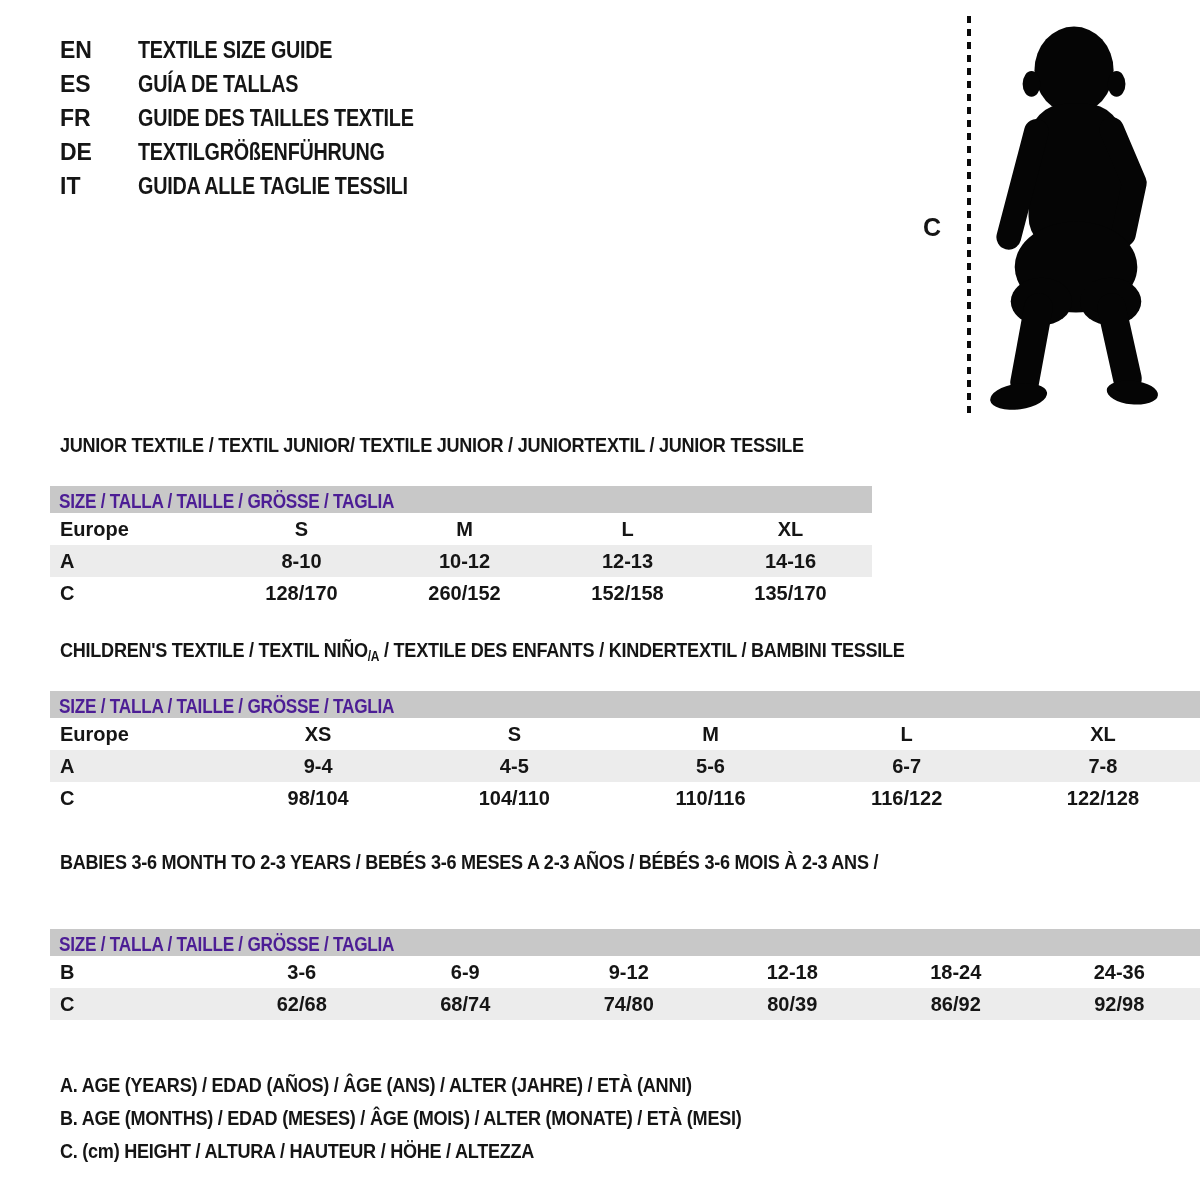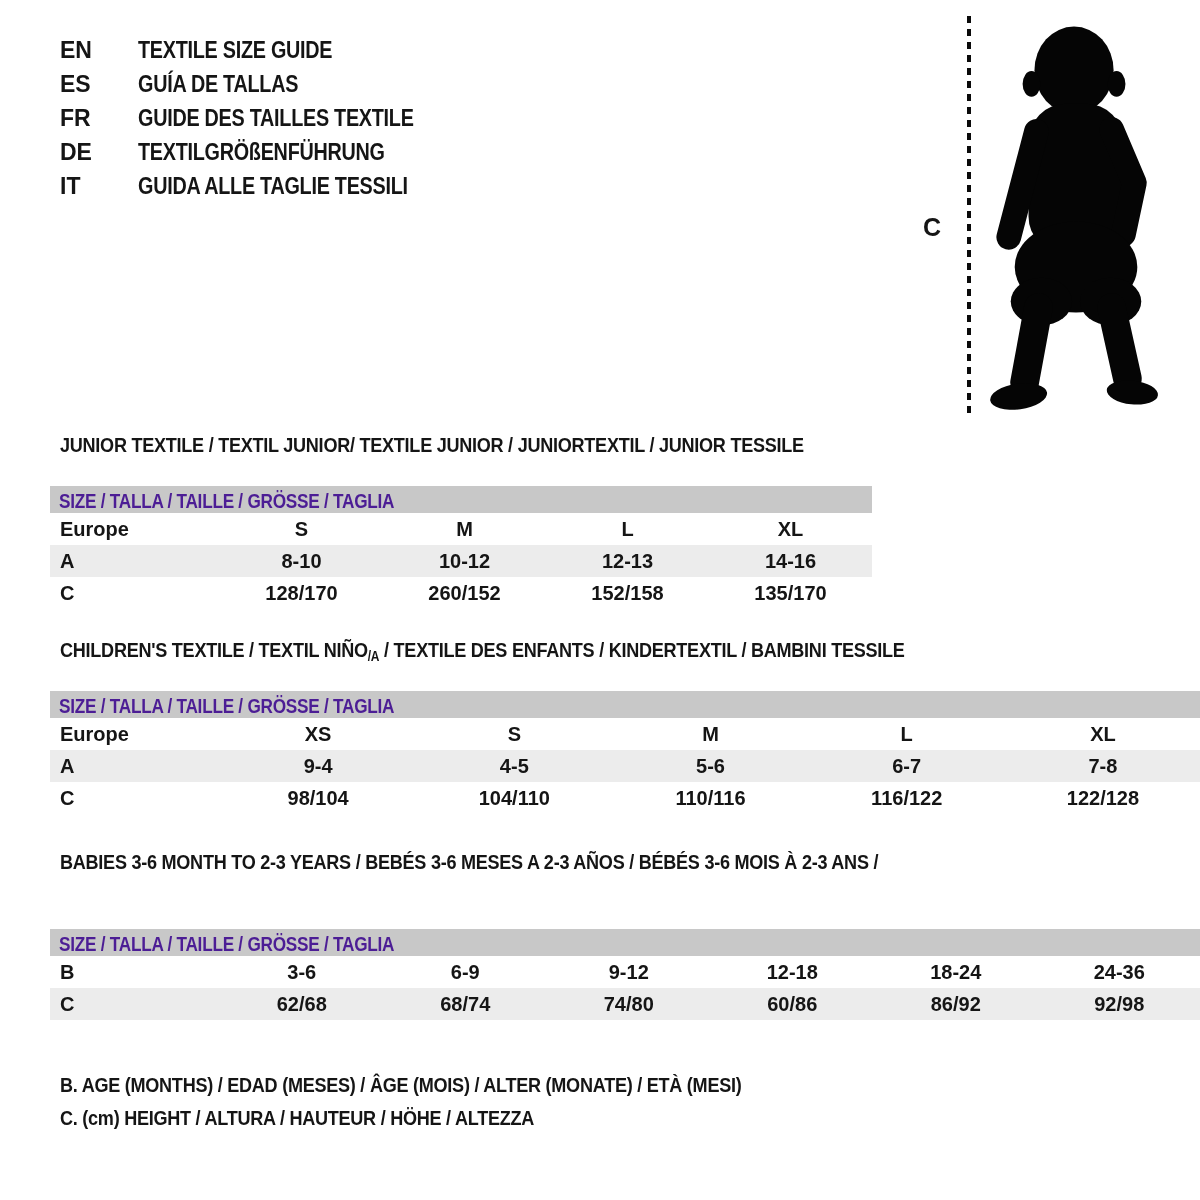"60/86" div.t-cell { text: 60/86 -> 80/39 }
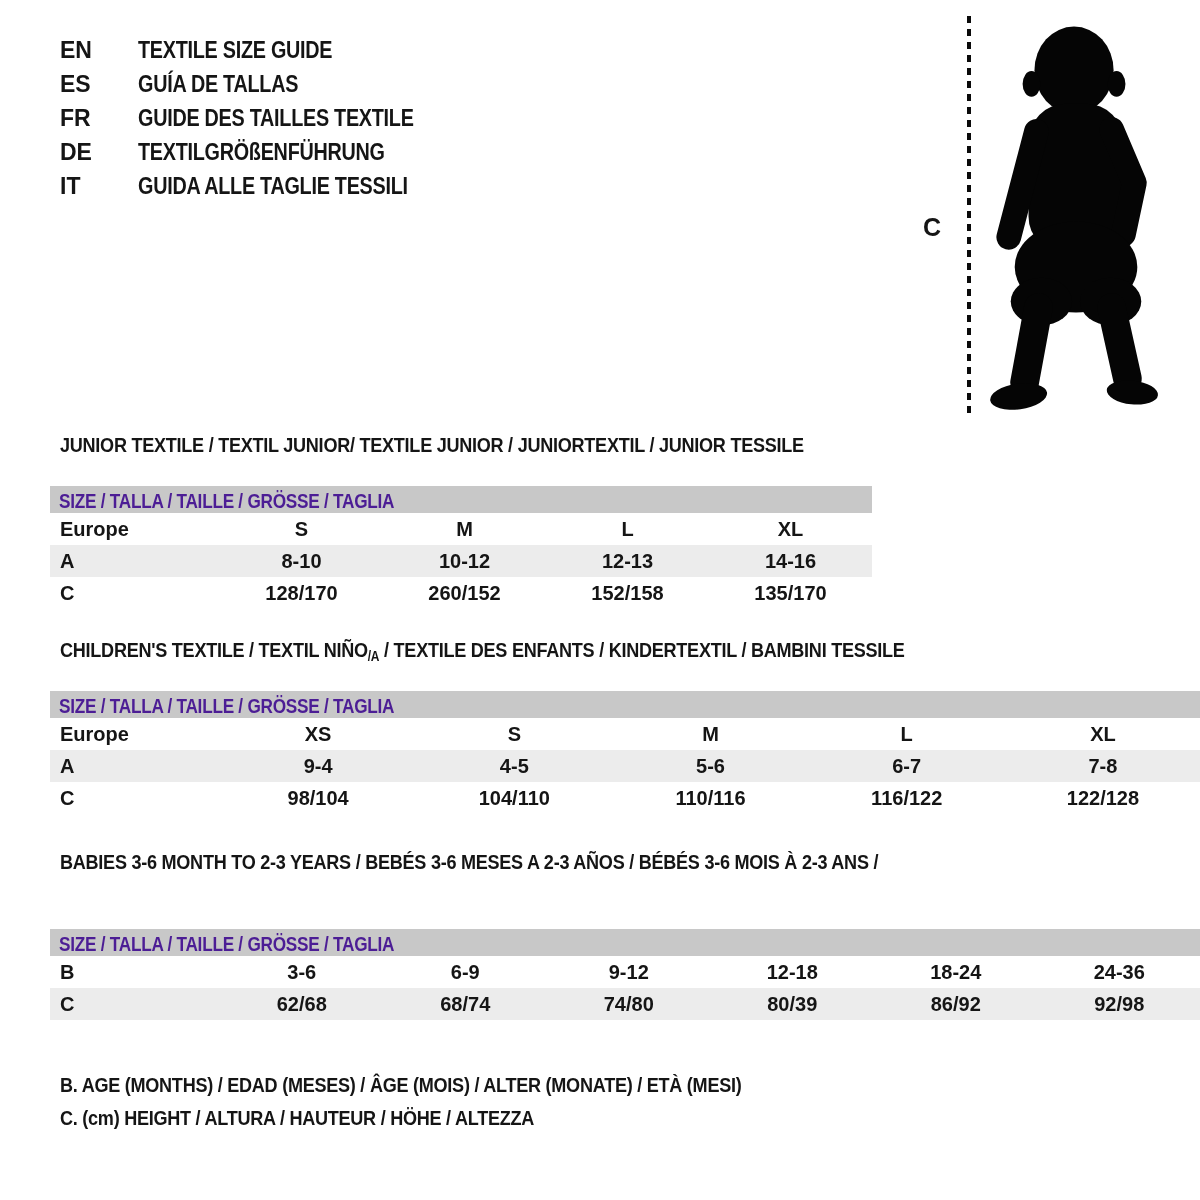"A. AGE (YEARS) / EDAD" div.foot-row { html: none -> <div> <span>A. AGE (YEARS) / EDAD (AÑOS) / ÂGE (ANS) / ALTER (JAHRE) / ETÀ (ANNI)</span> </div> }
